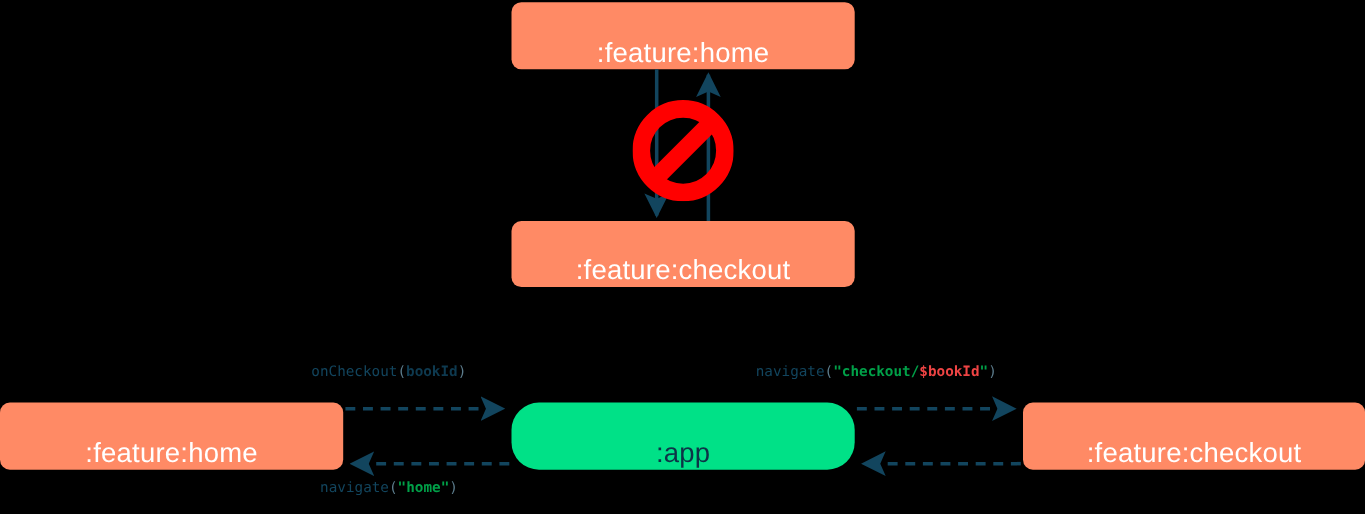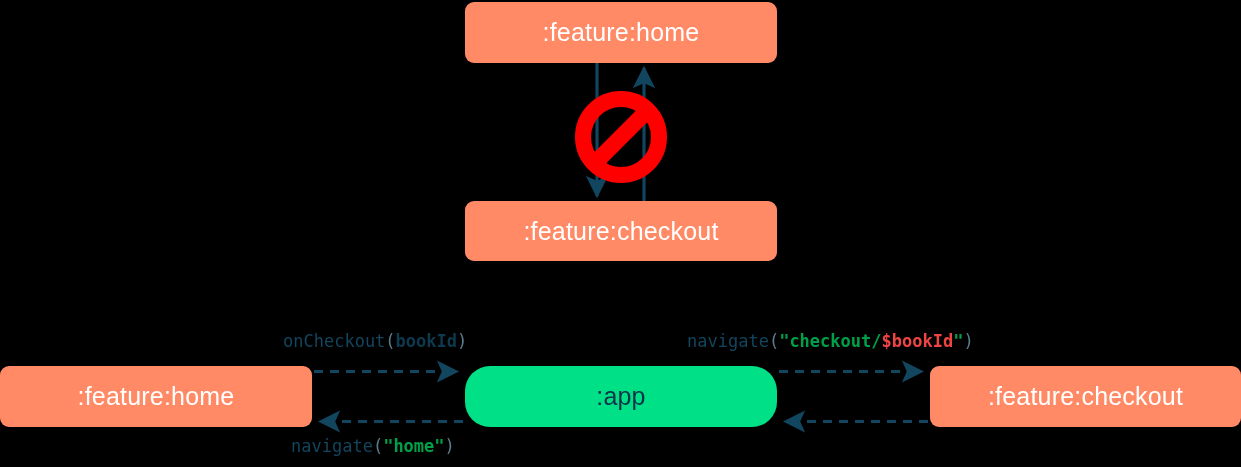":feature:home" .module-box { align-items: center -> flex-end }
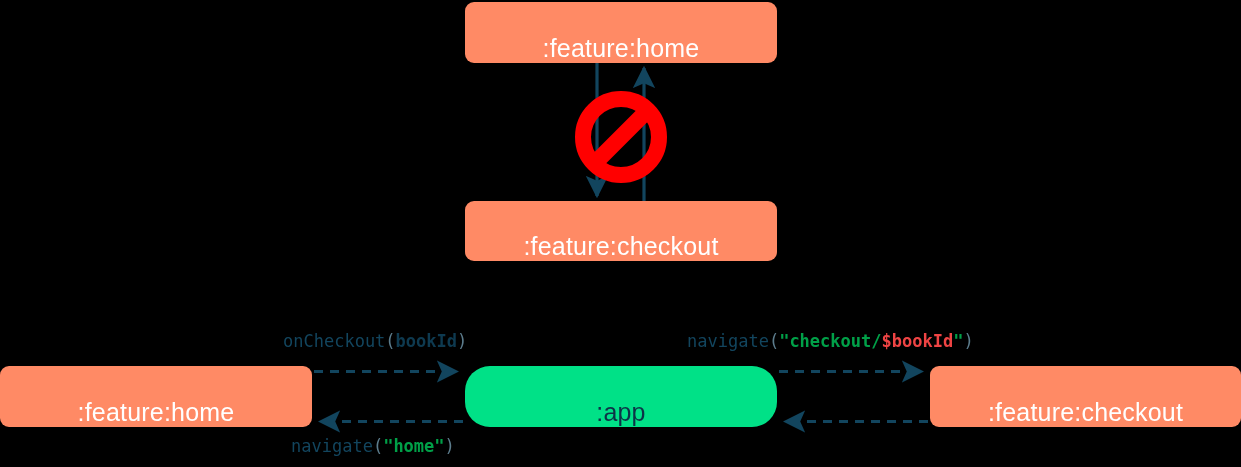"onCheckout(bookId)" .code-label { font-size: 17px -> 13px }
